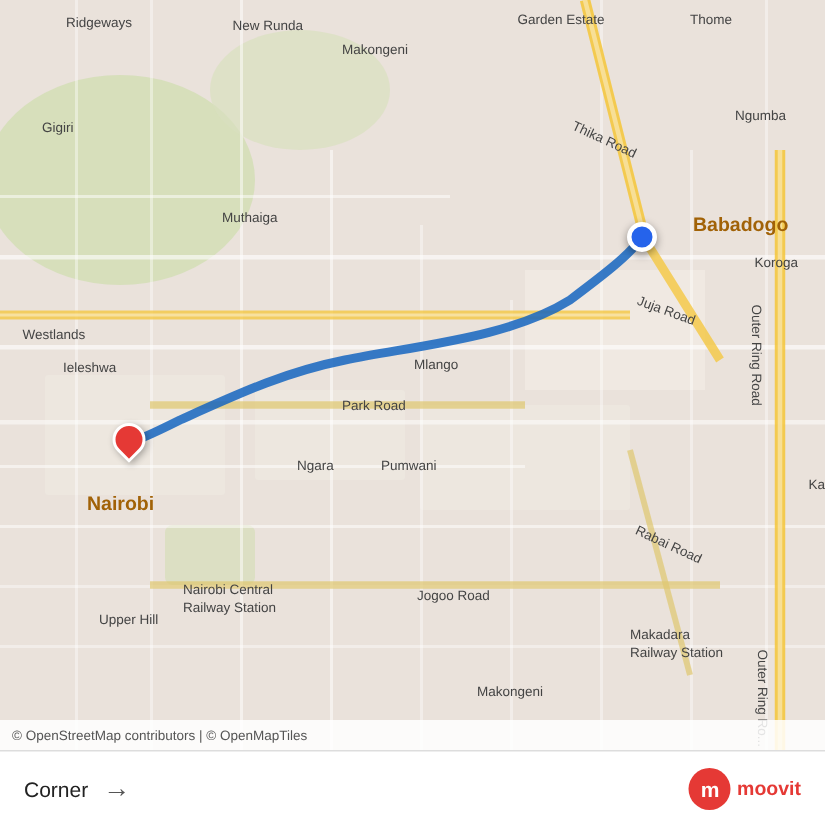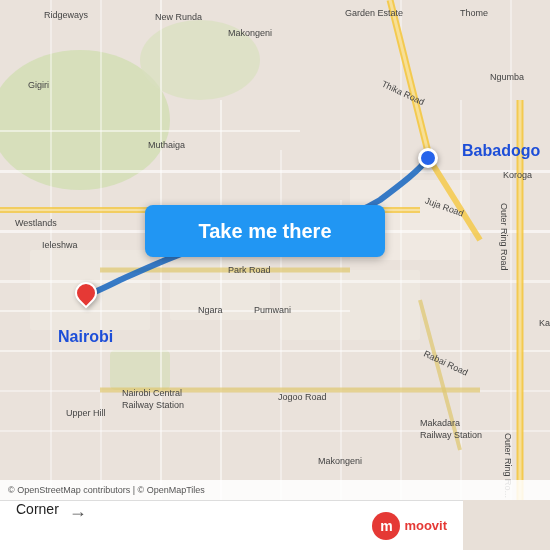"Babadogo" .map-label-lg { color: #1d4ed8 -> #a16207; font-size: 16px -> 13px }
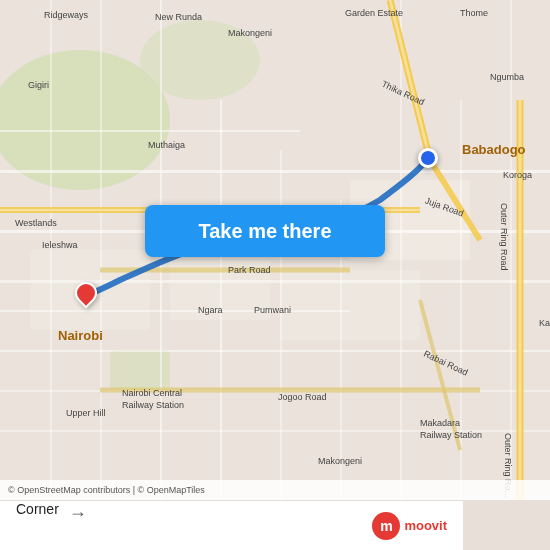"Take me there" button { html: <button>Take me there</button> -> none }
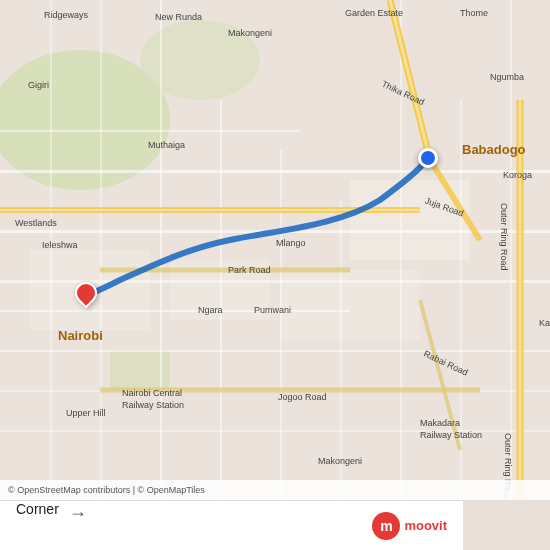"Corner" #footer { align-items: none -> center; width: 463px -> 550px }
